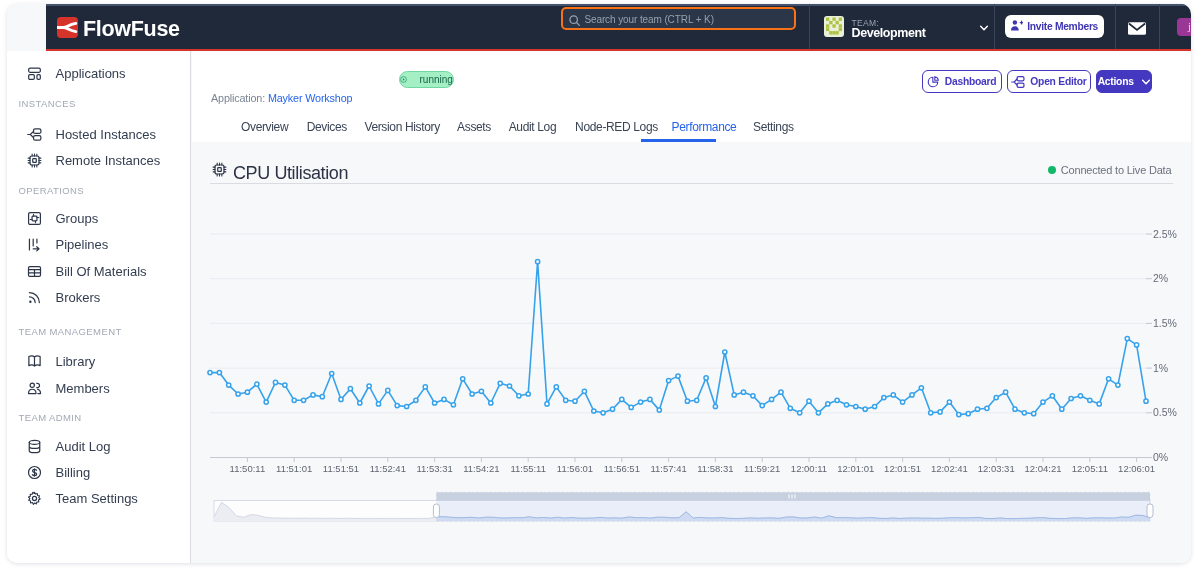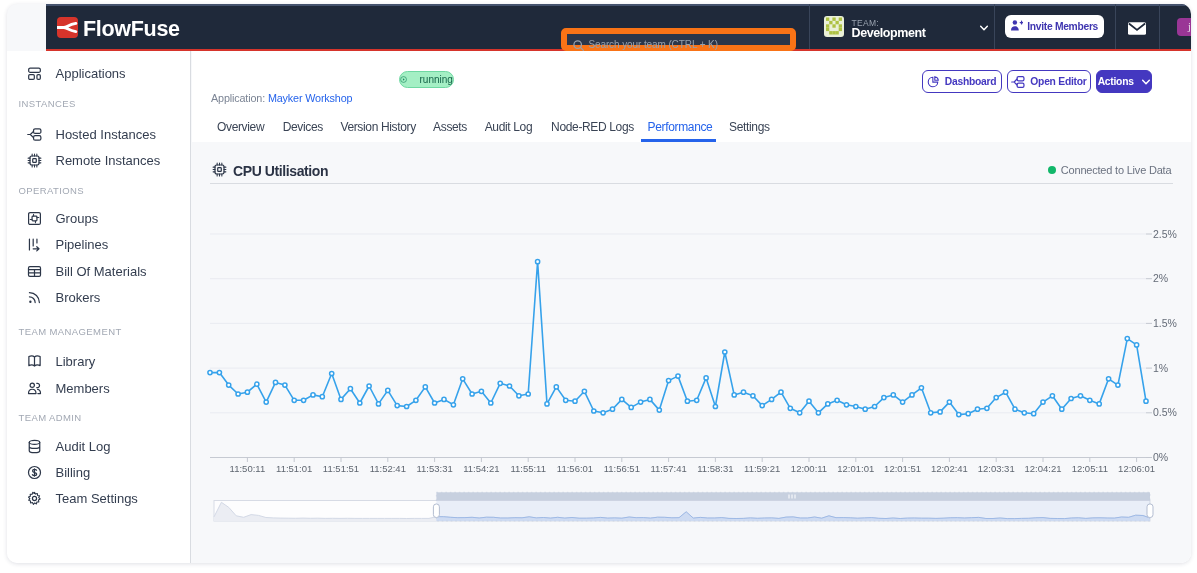"Search your team (CTRL +" div { border: 6px solid #f97316 -> 2px solid #f97316; top: 24px -> 3px }
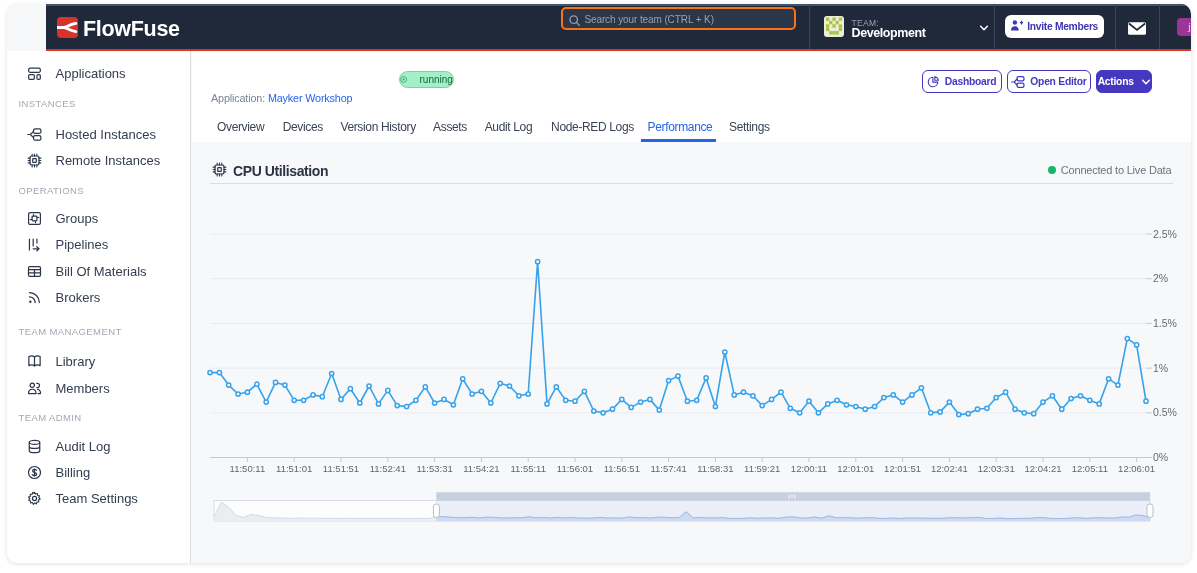"Overview" .tab { margin-left: none -> 24px }
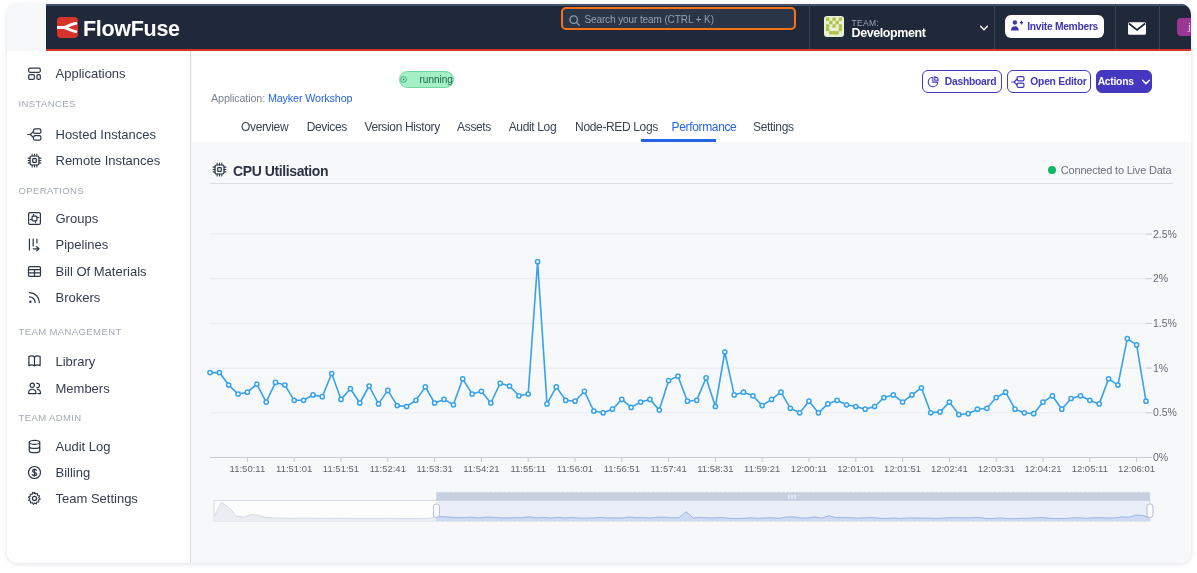"CPU Utilisation" div { font-size: 14px -> 18px; font-weight: bold -> normal }
